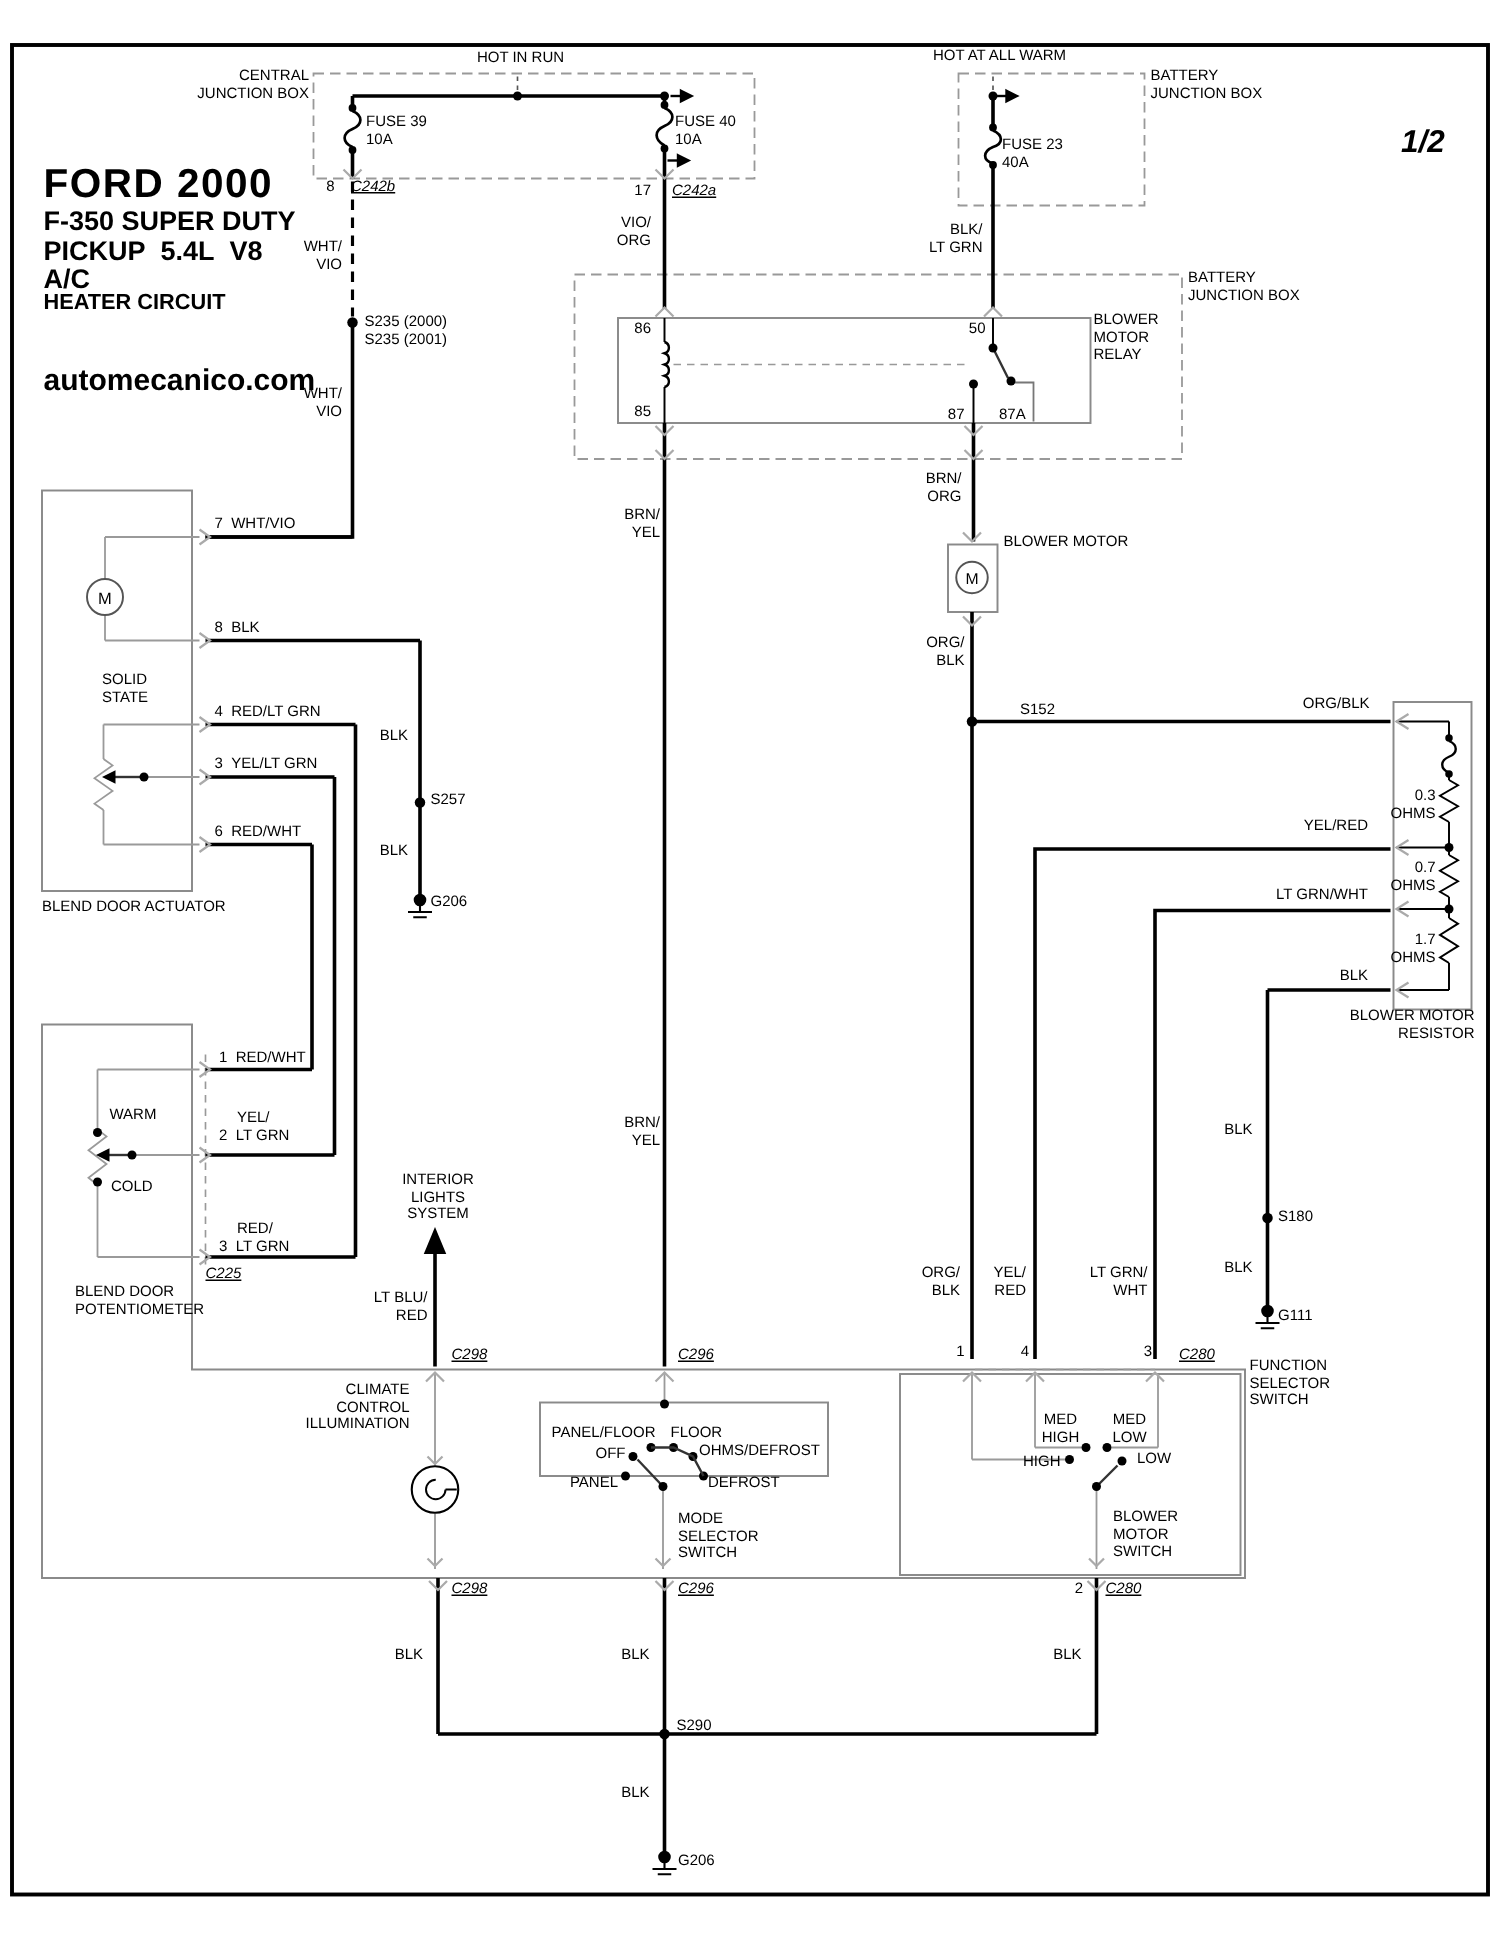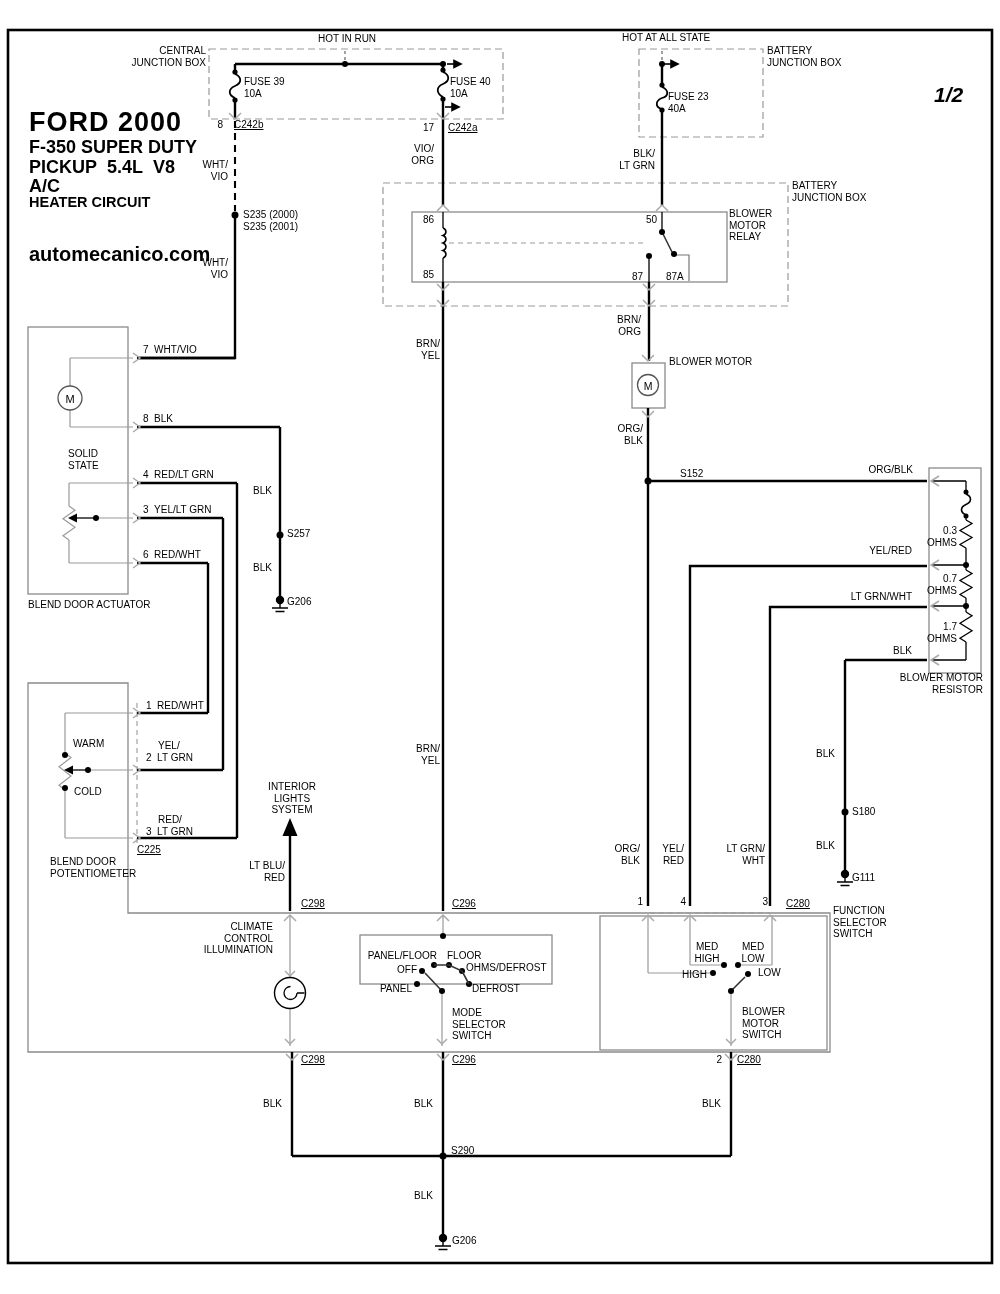"HOT AT ALL STATE" div.lbl { text: STATE -> WARM }
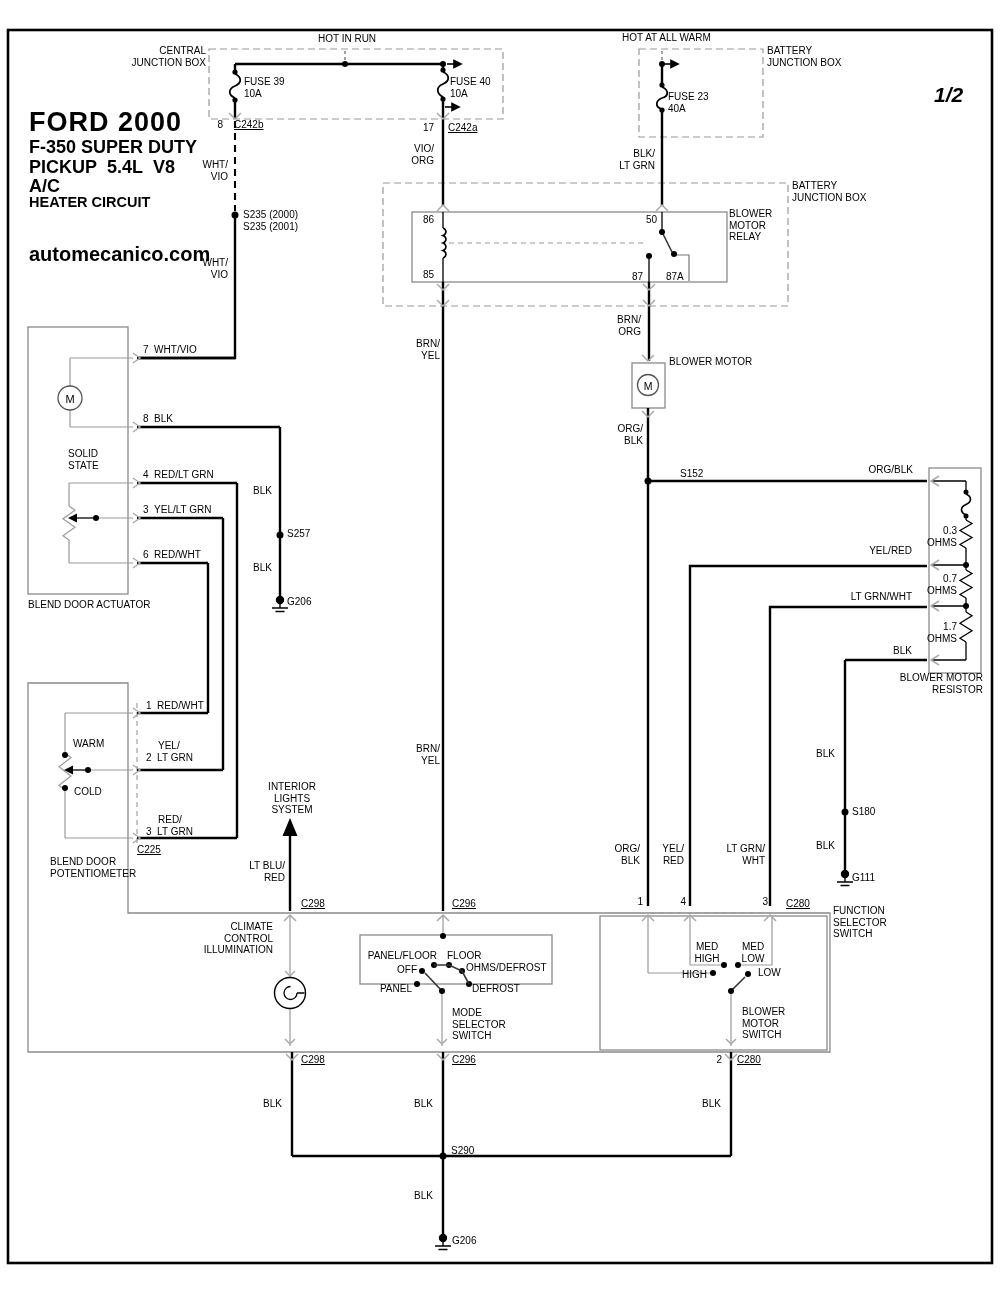"C242b" .u { font-style: none -> italic }
